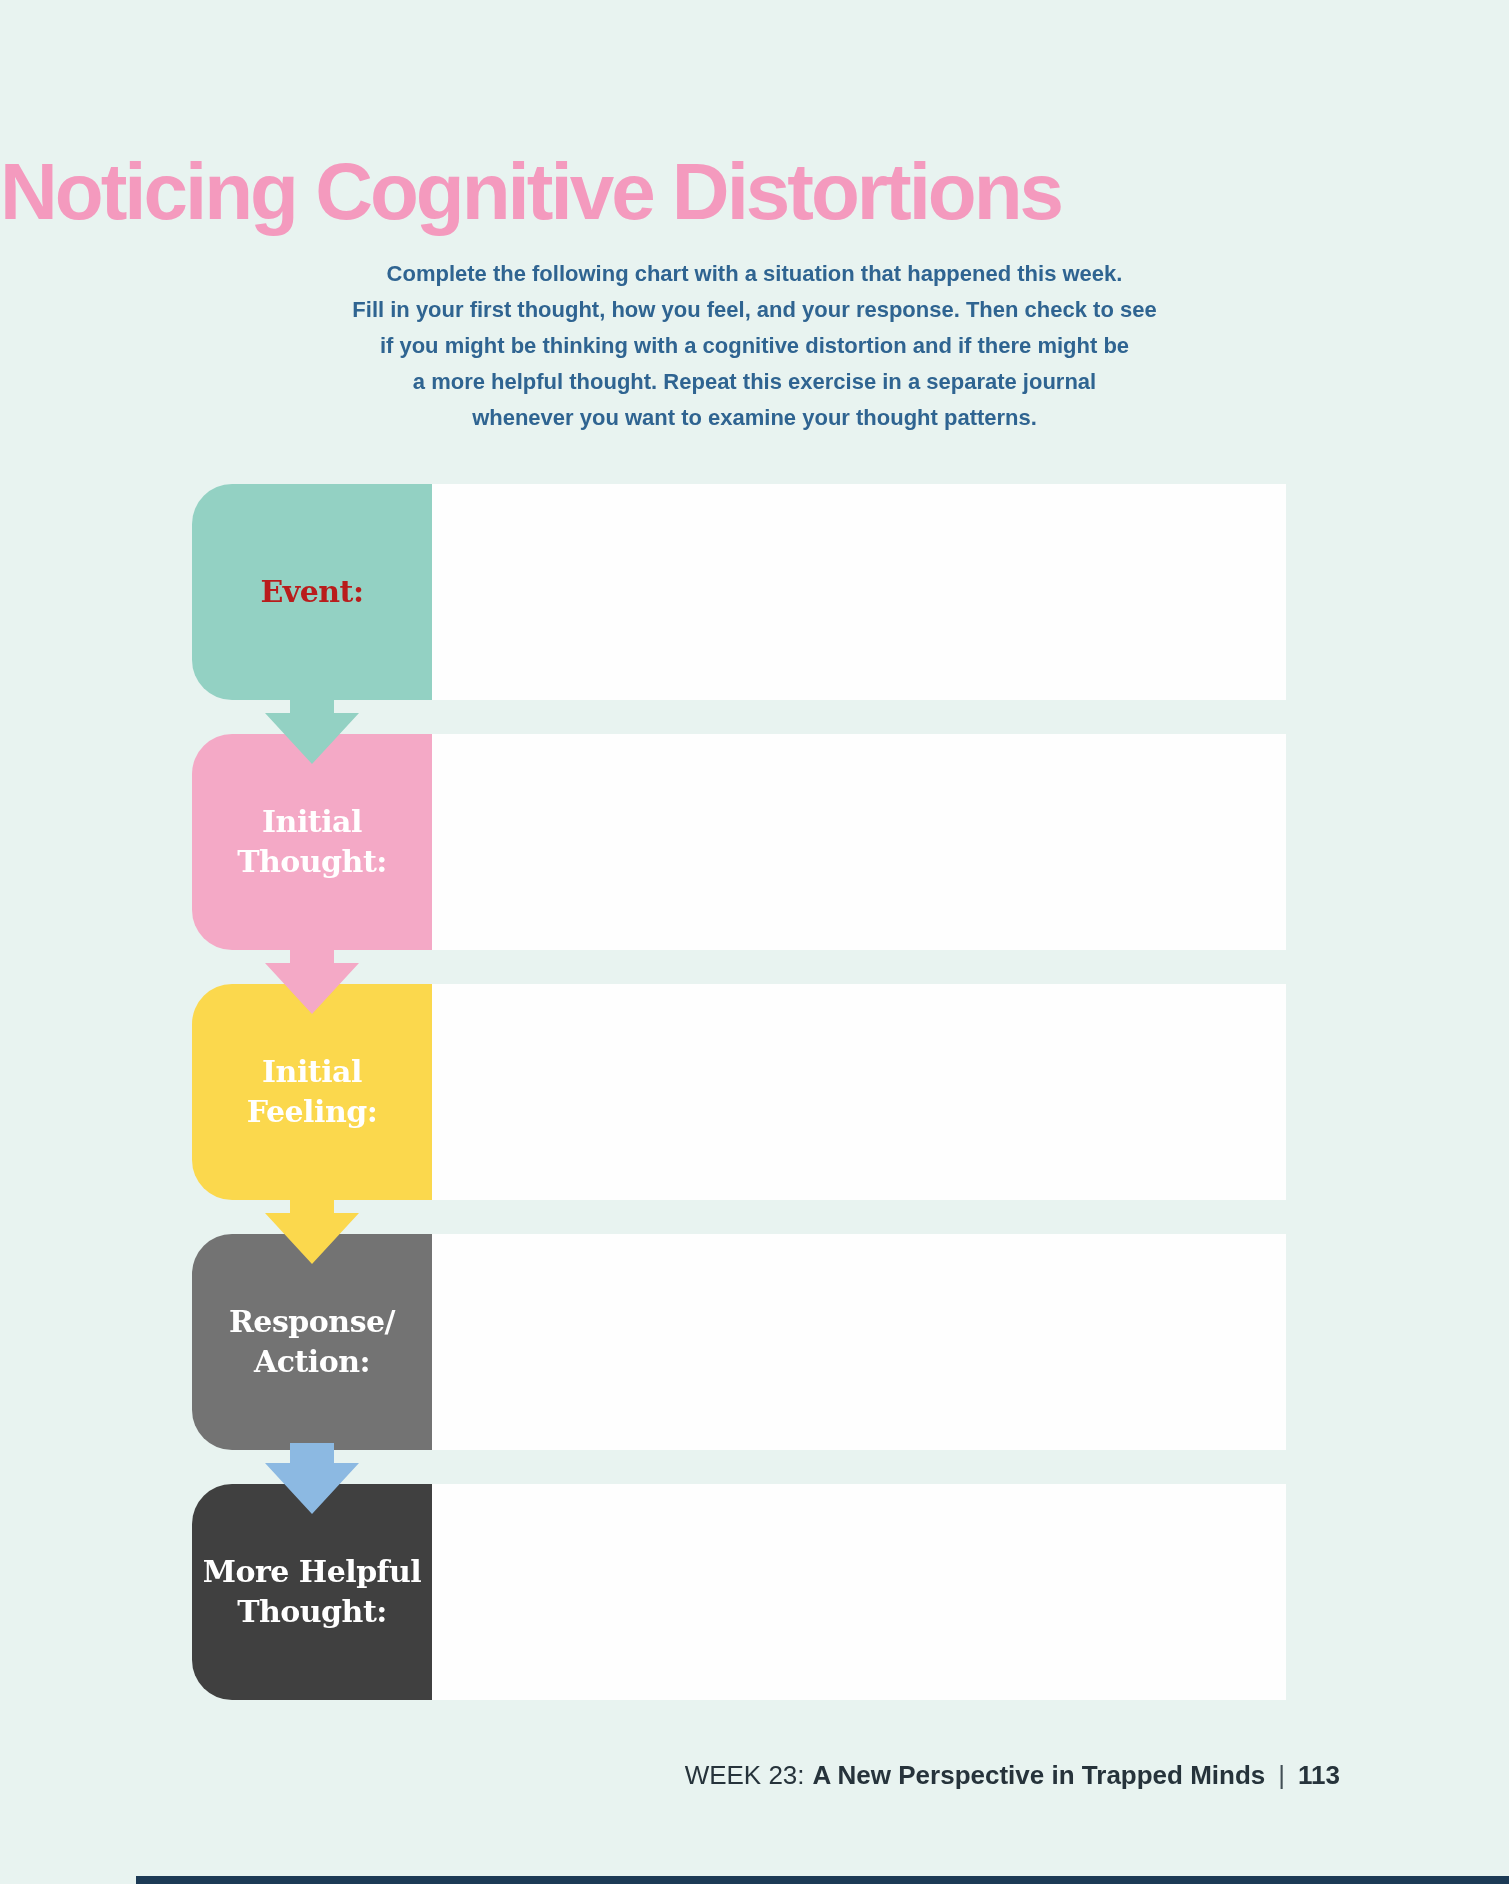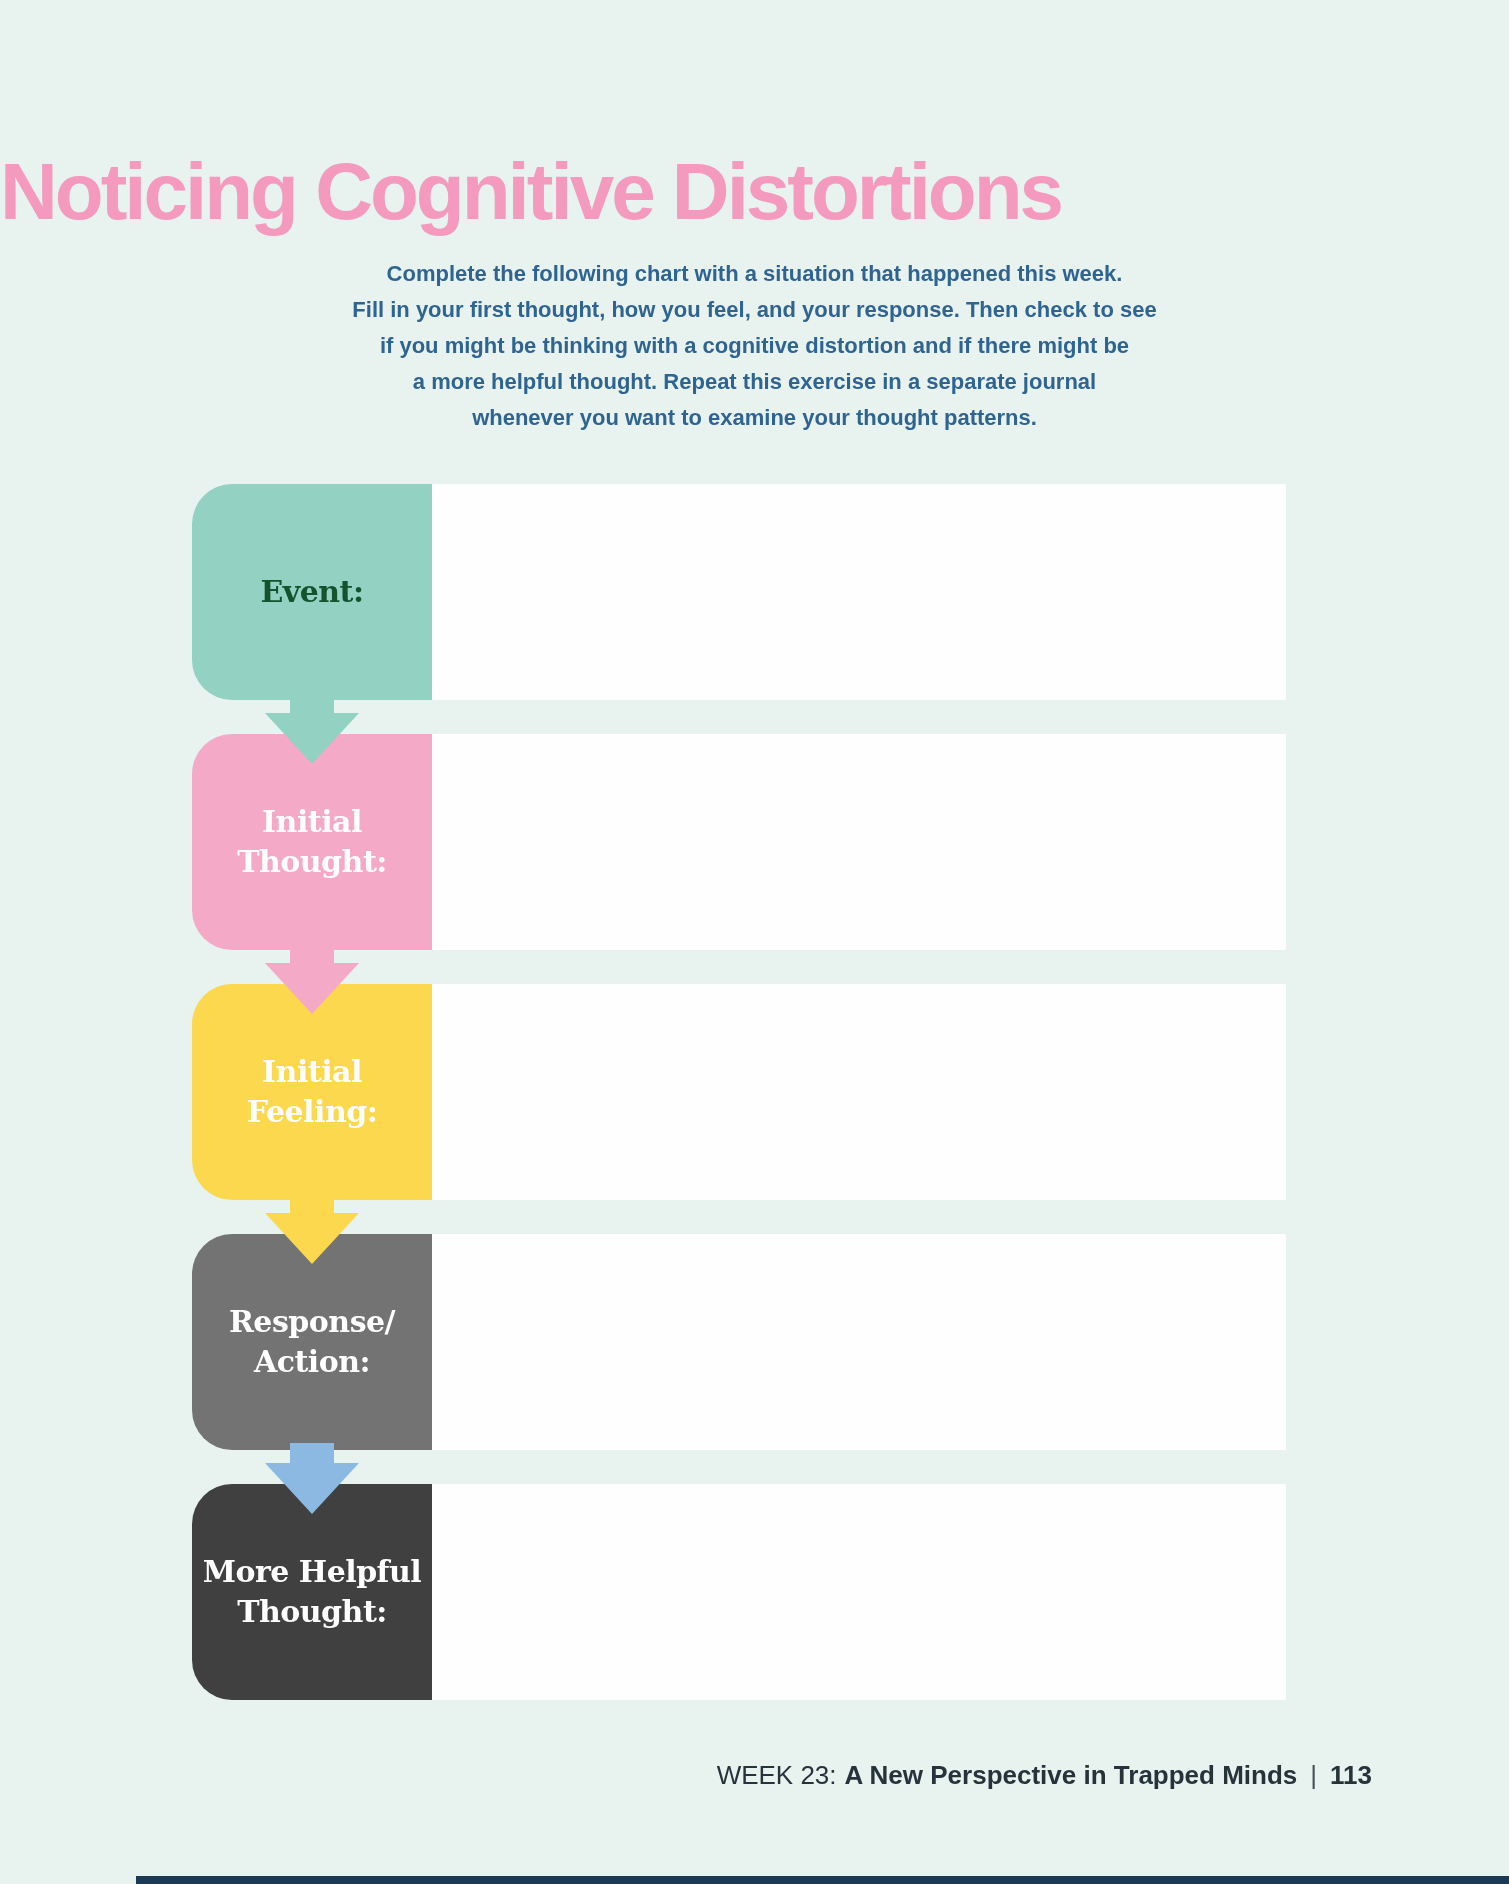"Event:" div.label-box { color: #14532d -> #b91c1c }
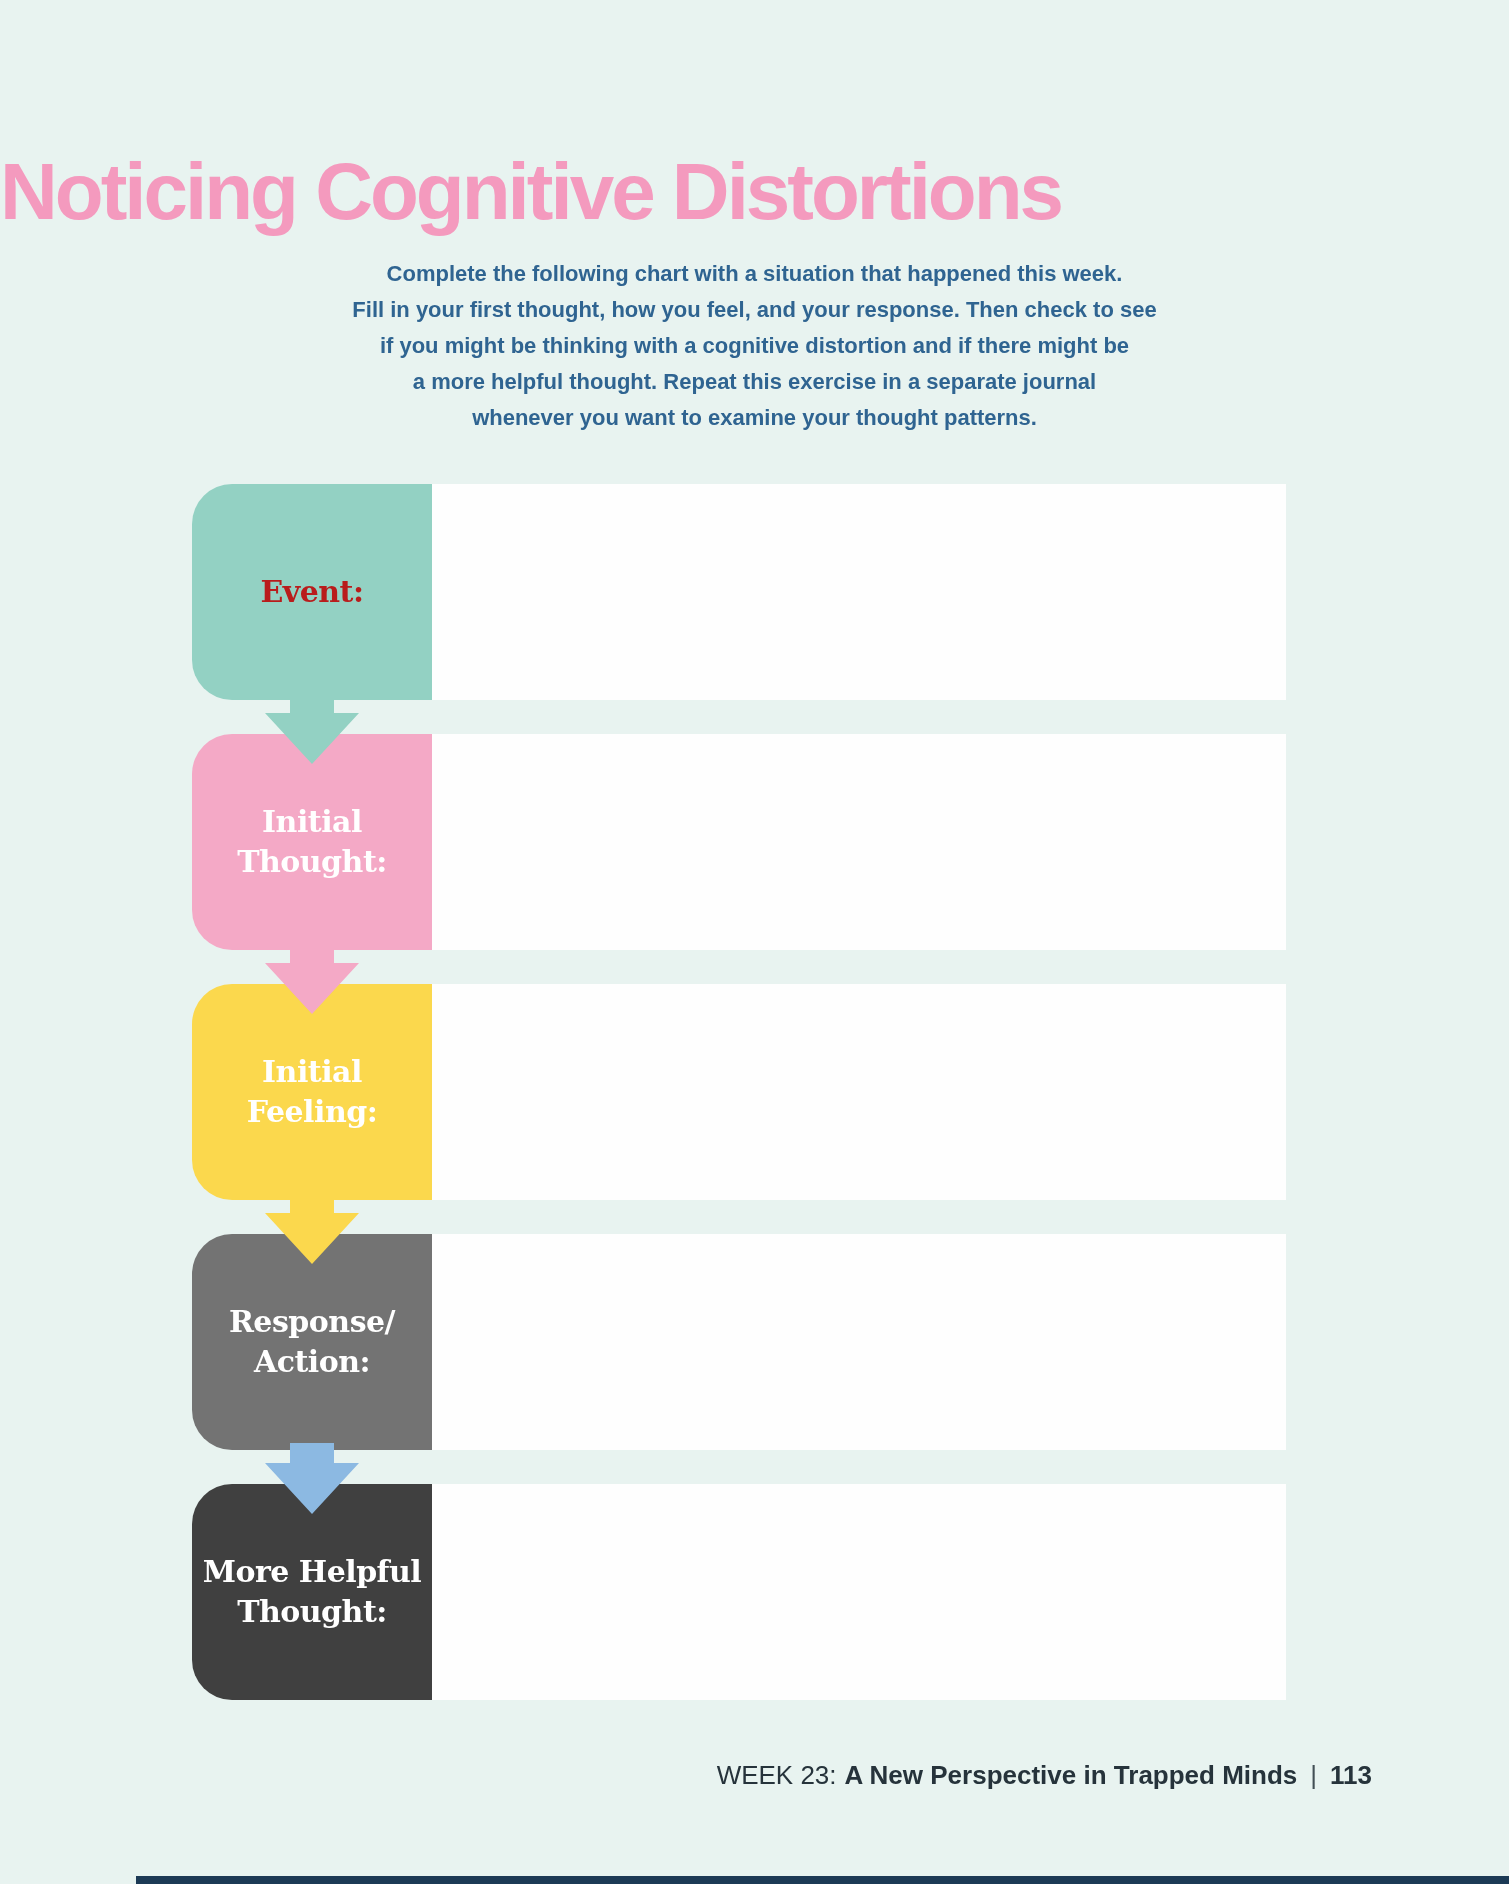"WEEK 23: A New Perspective" .footer { padding-left: 32px -> none }
